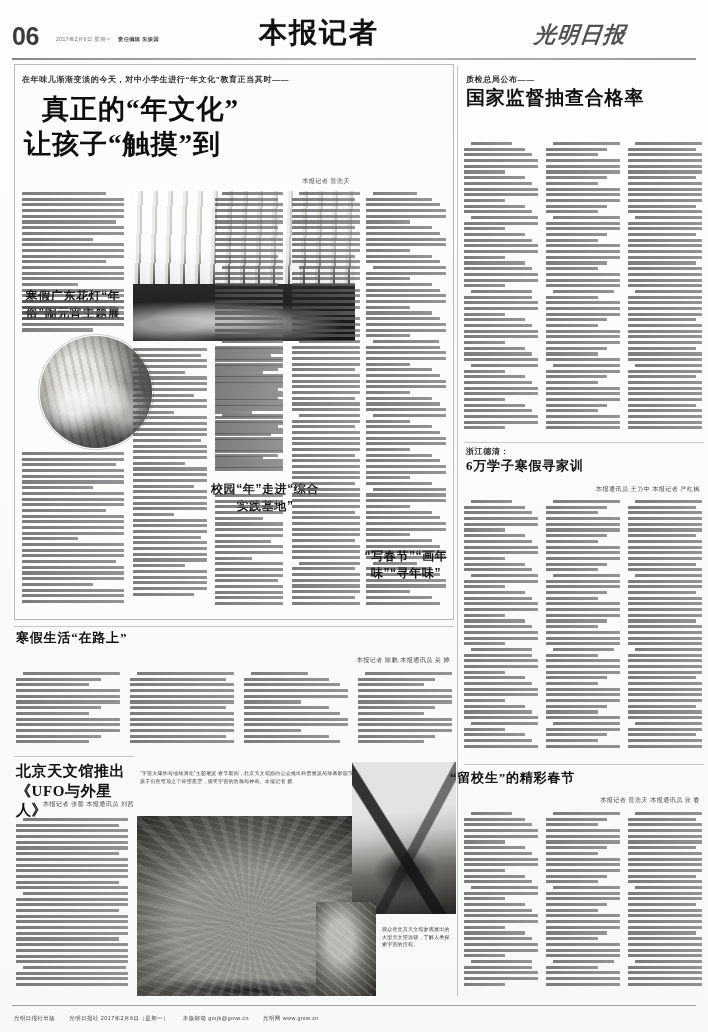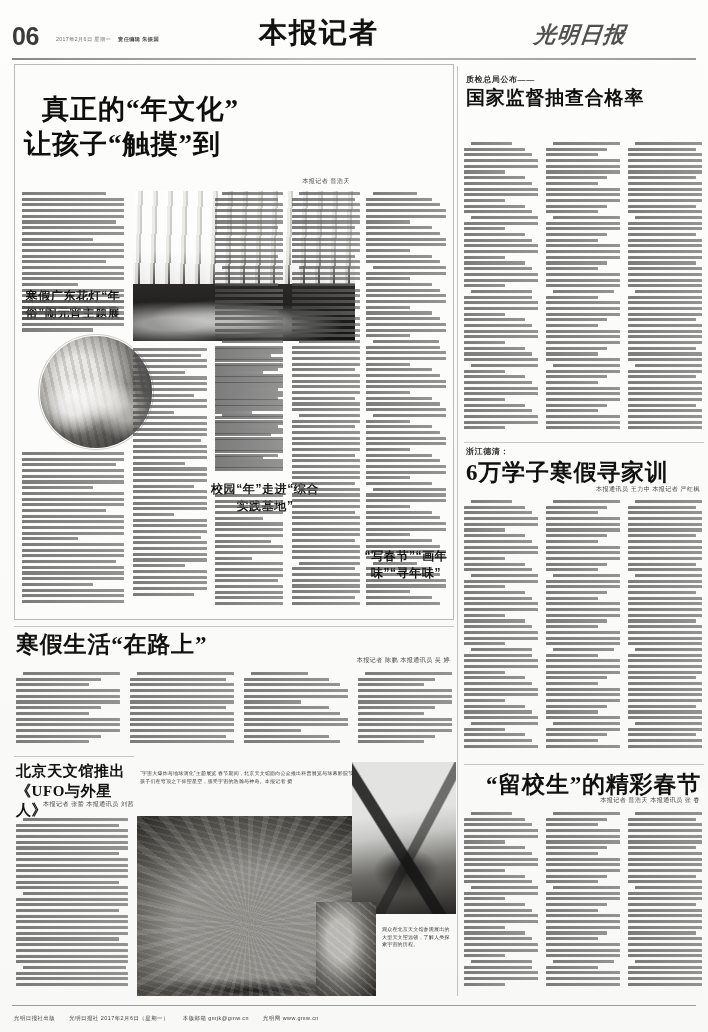"在年味儿渐渐变淡的今天，对中小学生进行“年文化”教育正当其时——" div { html: none -> <div> <div>在年味儿渐渐变淡的今天，对中小学生进行“年文化”教育正当其时——</div> </div> }
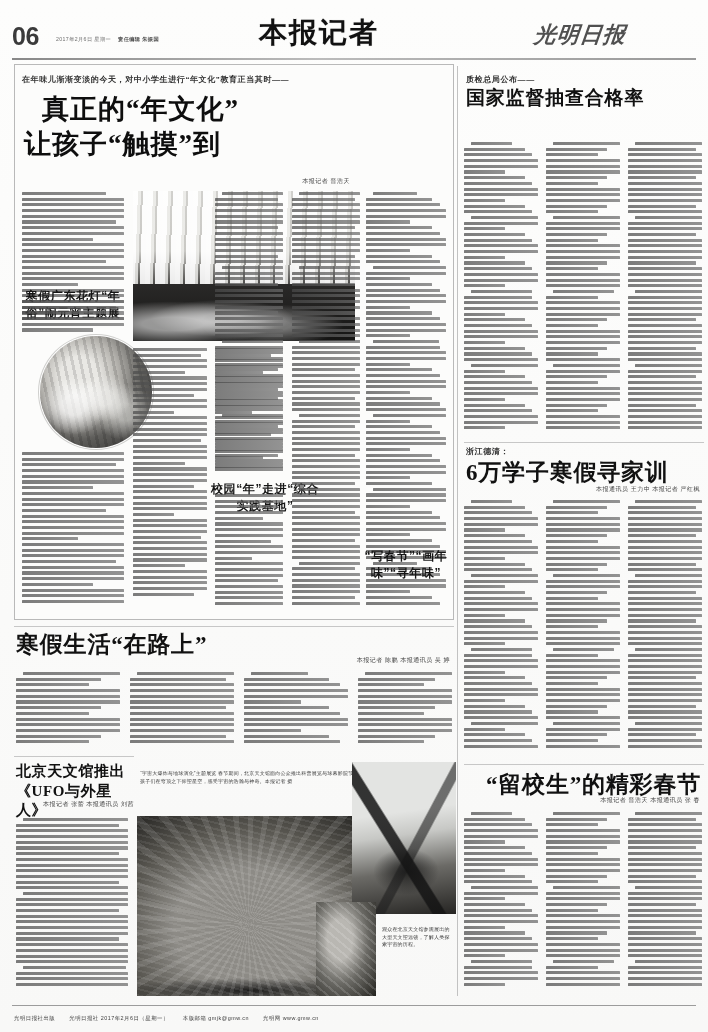"6万学子寒假寻家训" .h2 { font-size: 23px -> 13px }
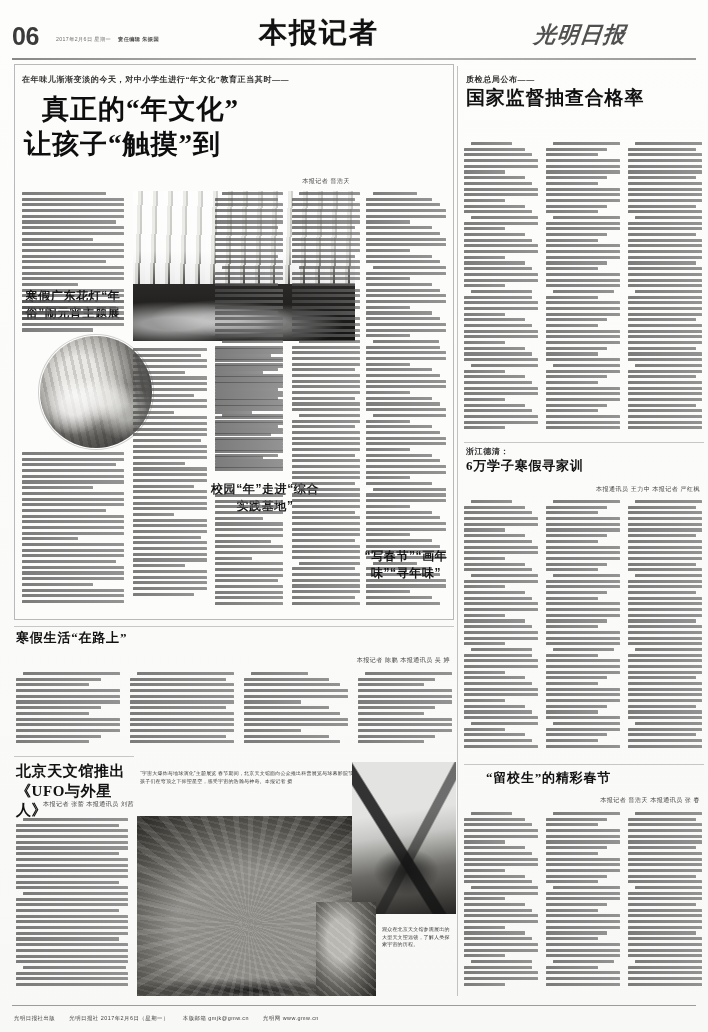"“留校生”的精彩春节" div.h2 { left: 486px -> 450px }
